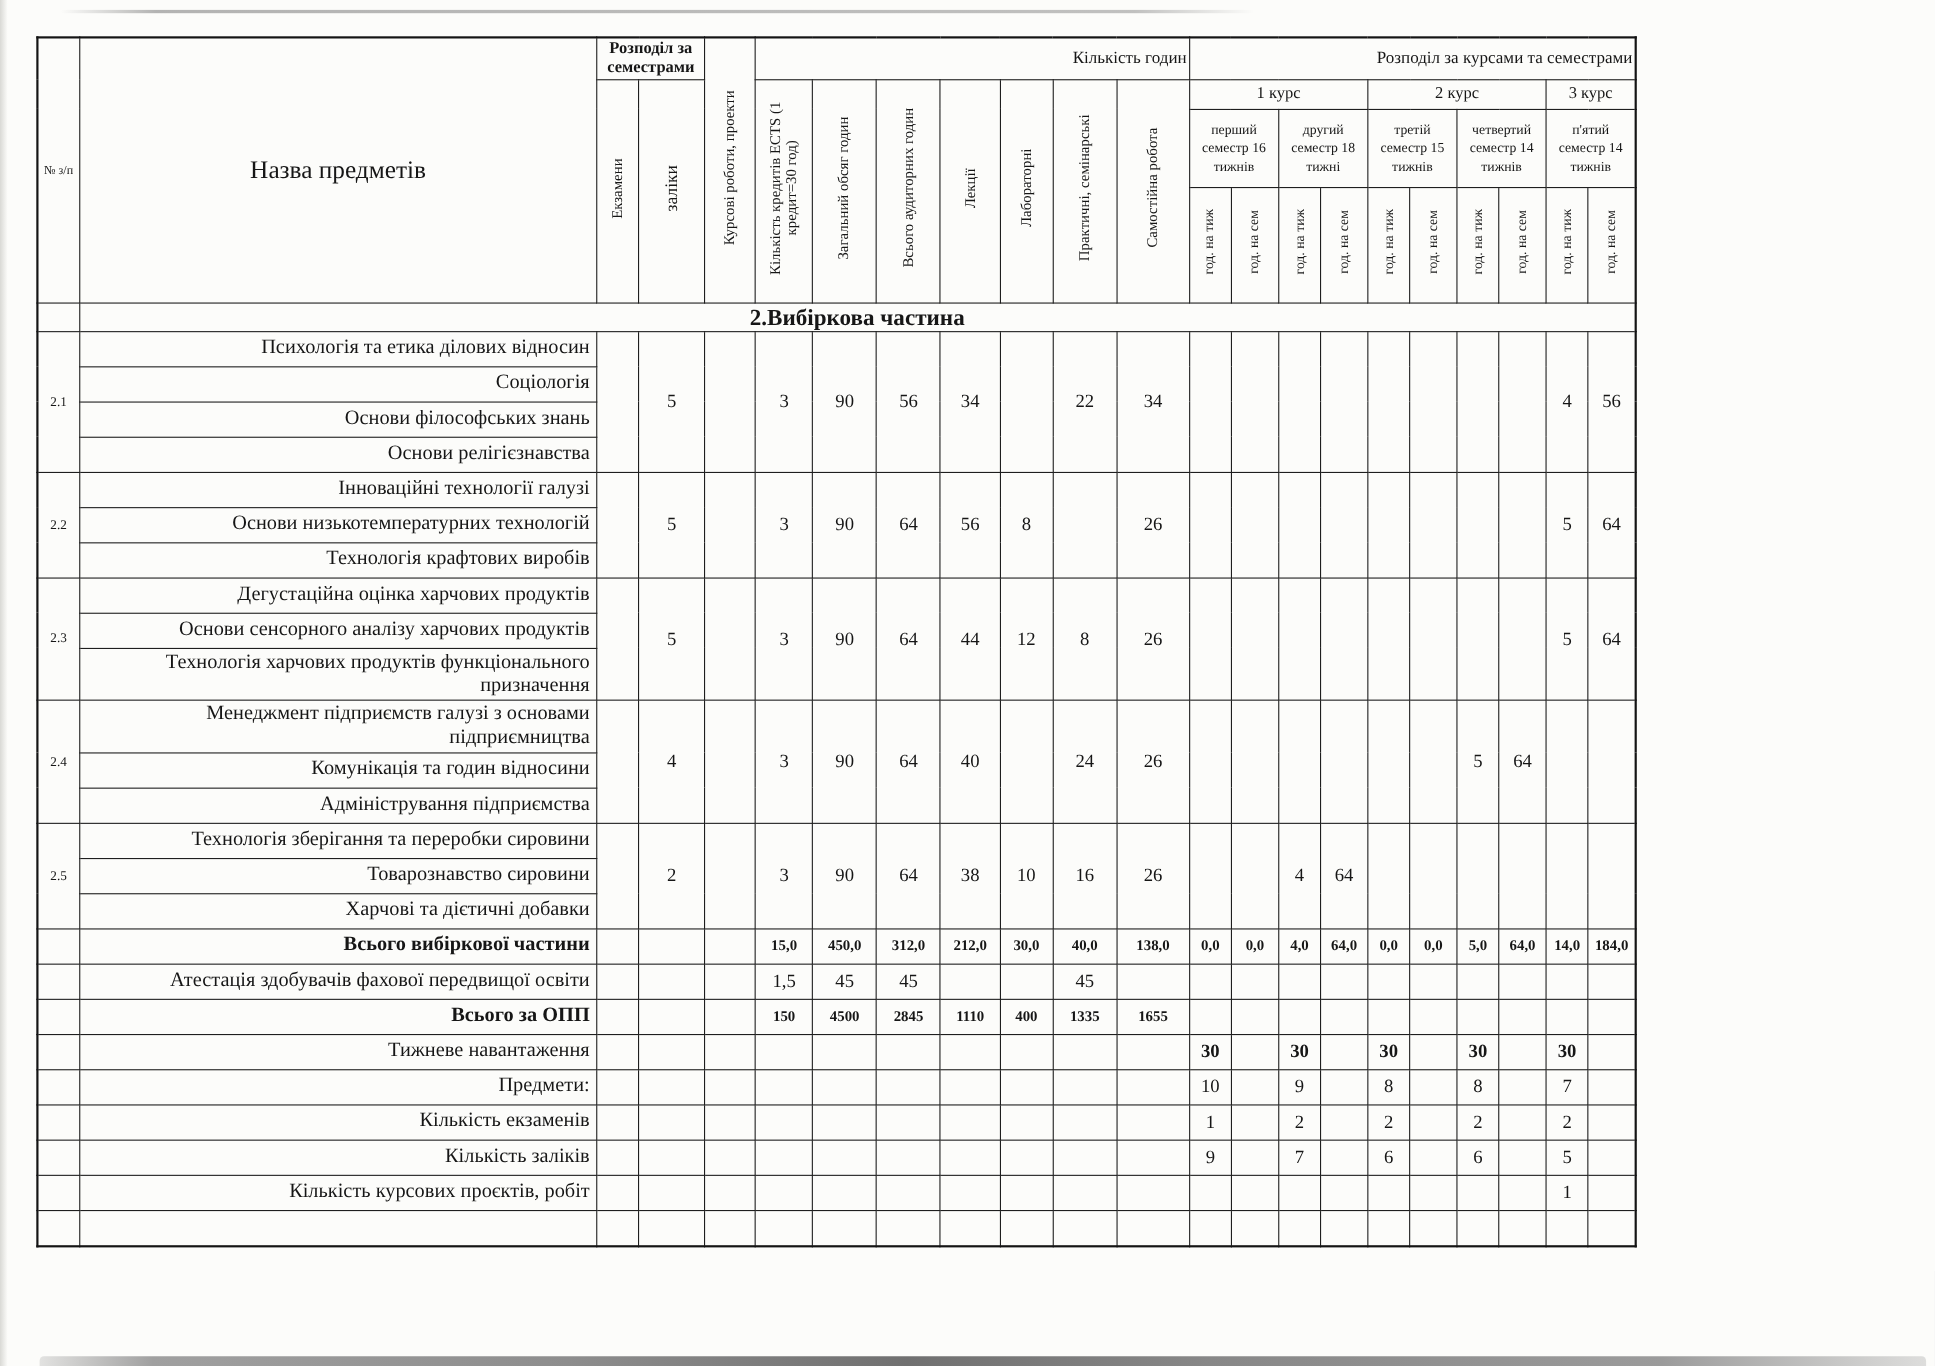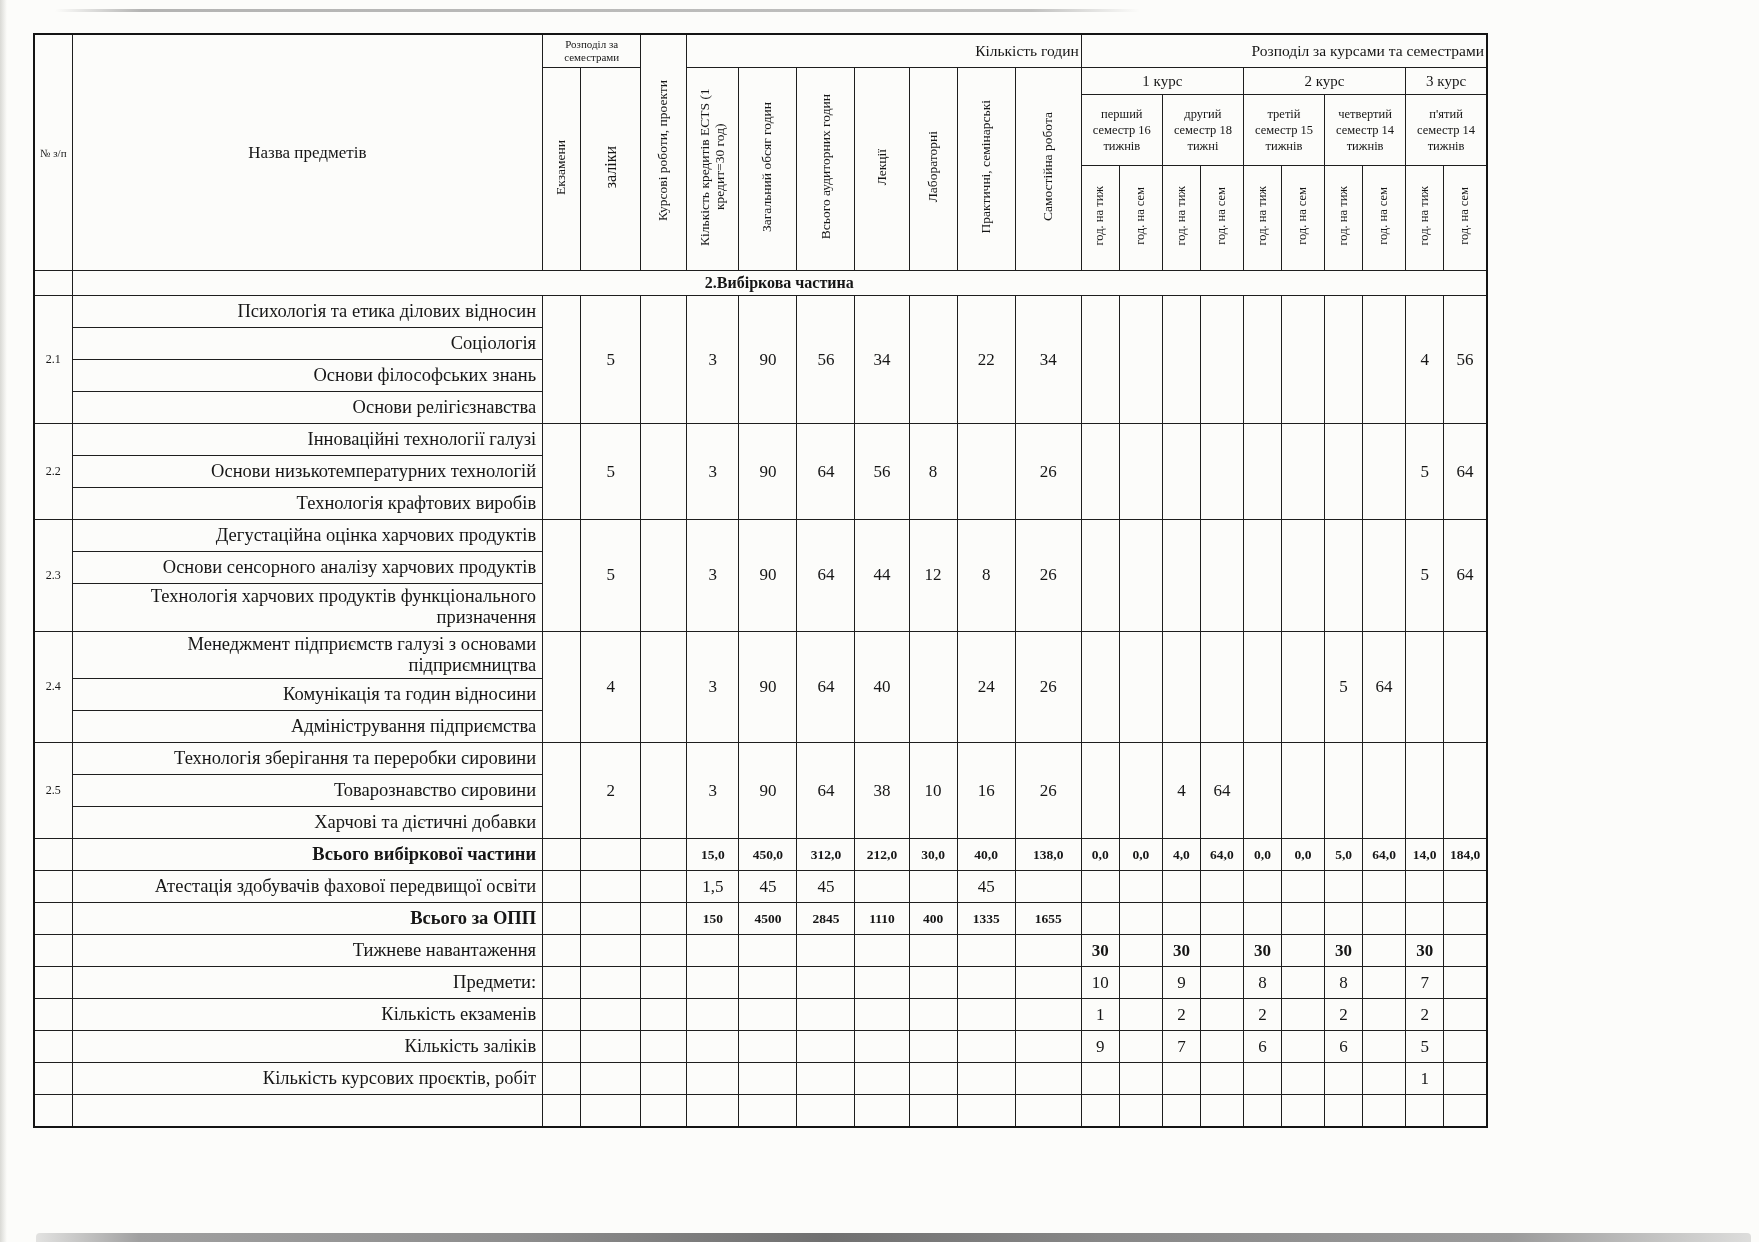"Розподіл за семестрами" .small-h { font-size: 11px -> 15px; font-weight: none -> bold }
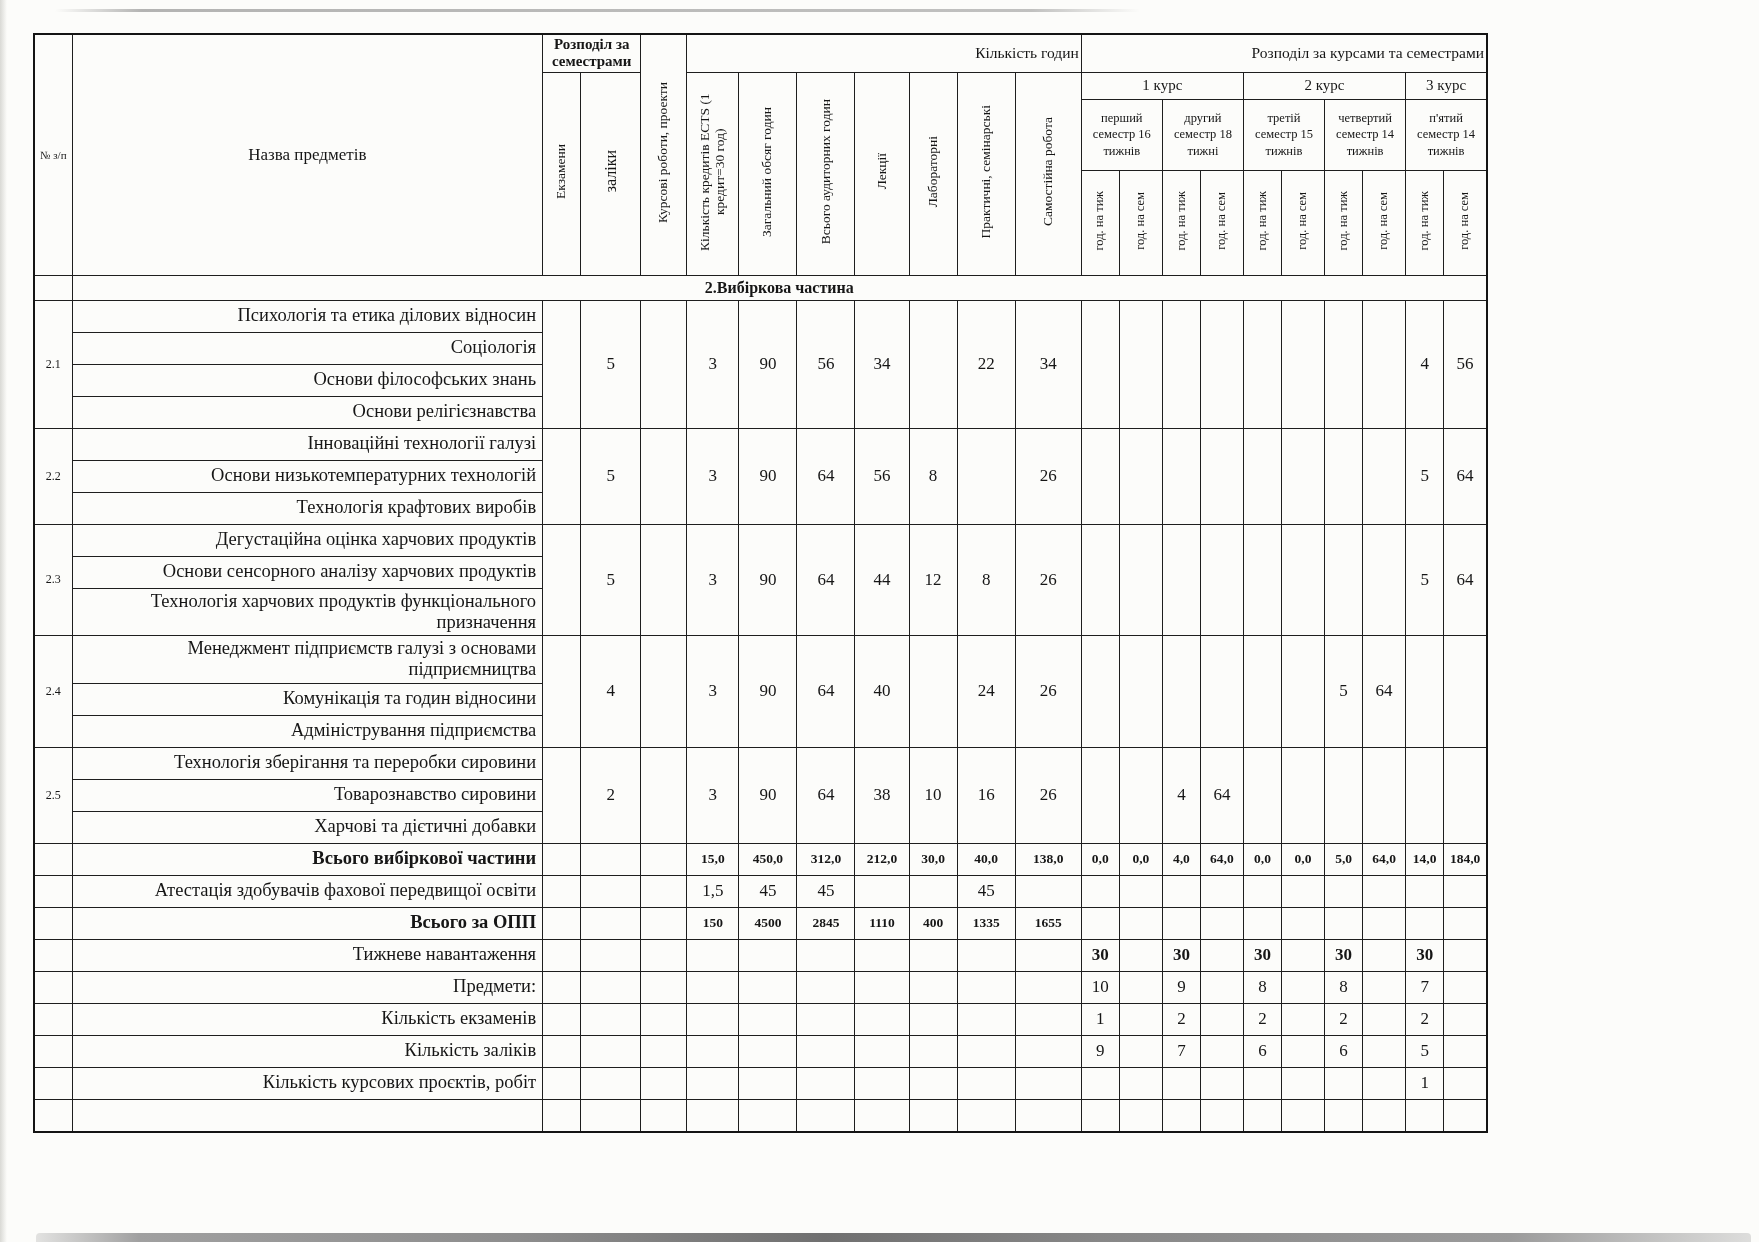"Назва предметів" .subj-h { font-size: 17px -> 23px }
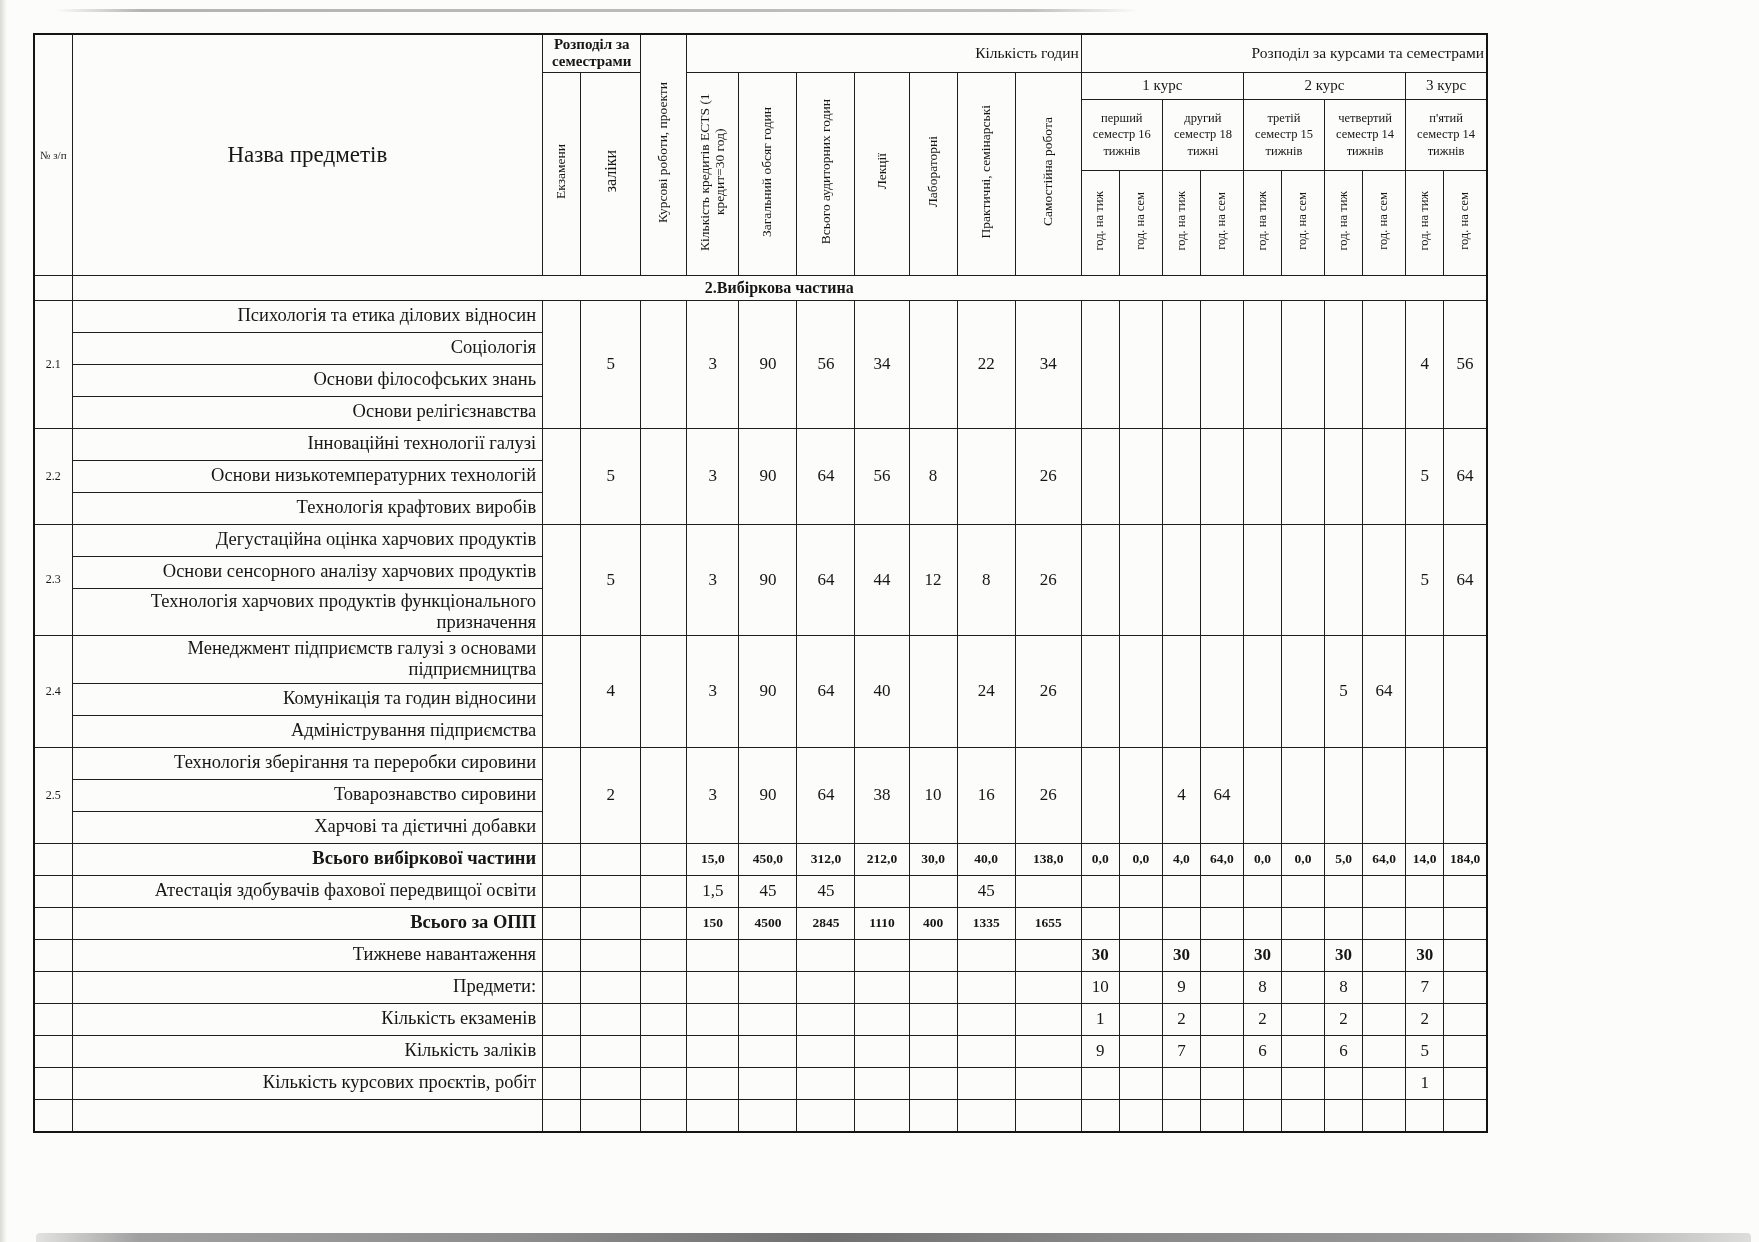"2.Вибіркова частина" .section { font-size: 16px -> 21px }
